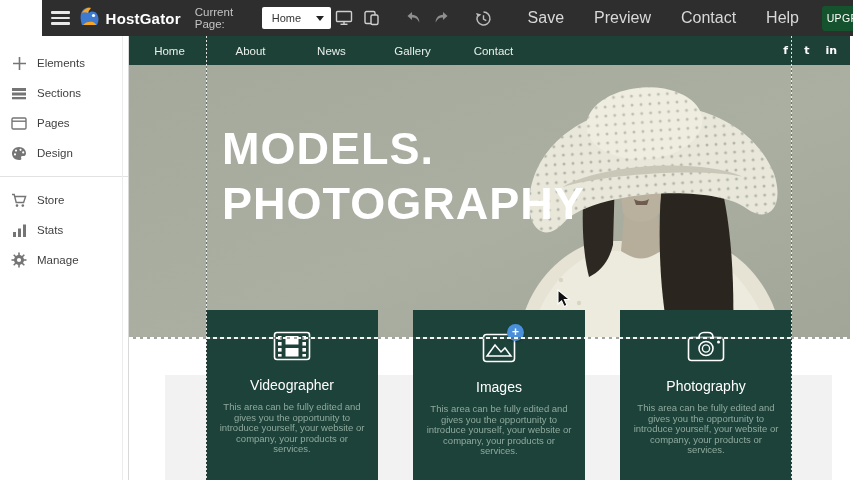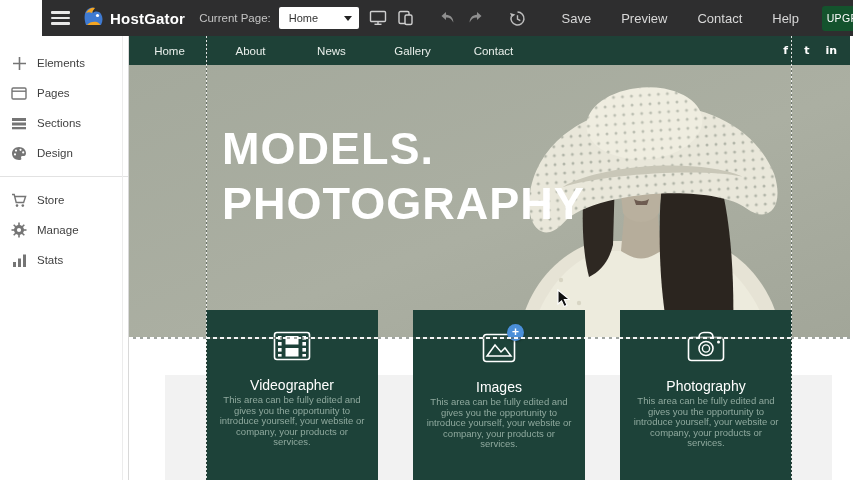"Save" .tb-txtbtn { font-size: 13px -> 16px }
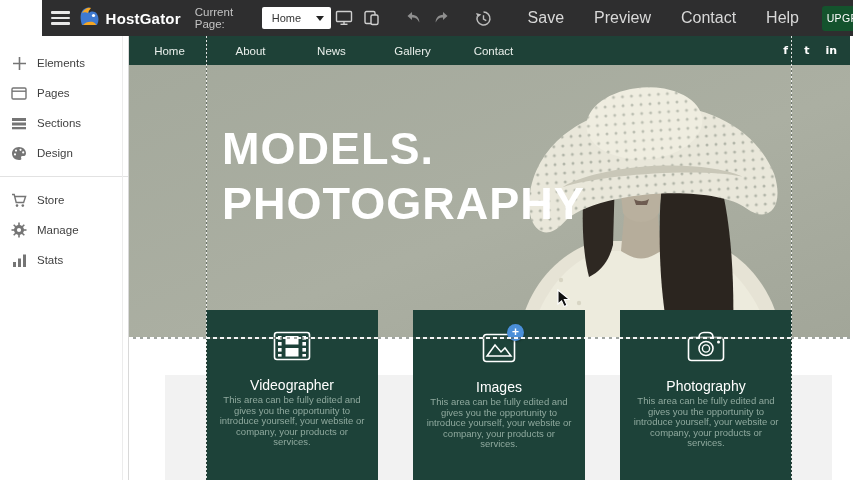"Pages" div.sb-item { order: before "Sections" -> after "Sections" }
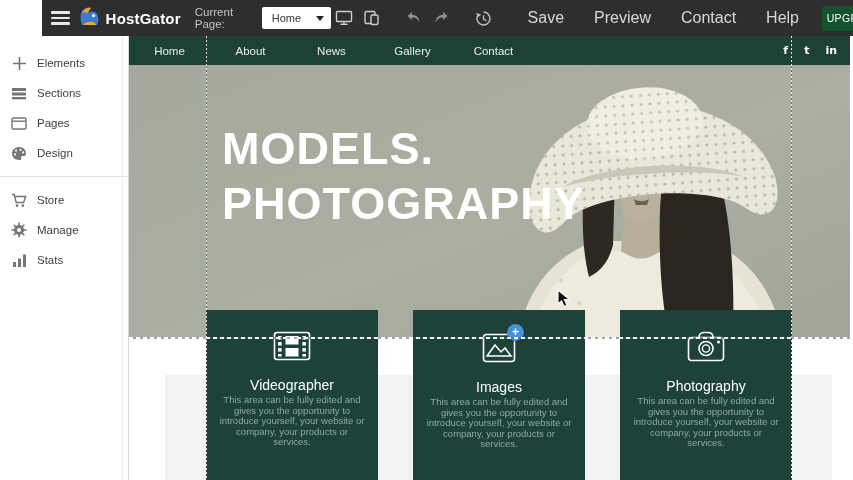"Manage" div.sb-item { order: before "Stats" -> after "Stats" }
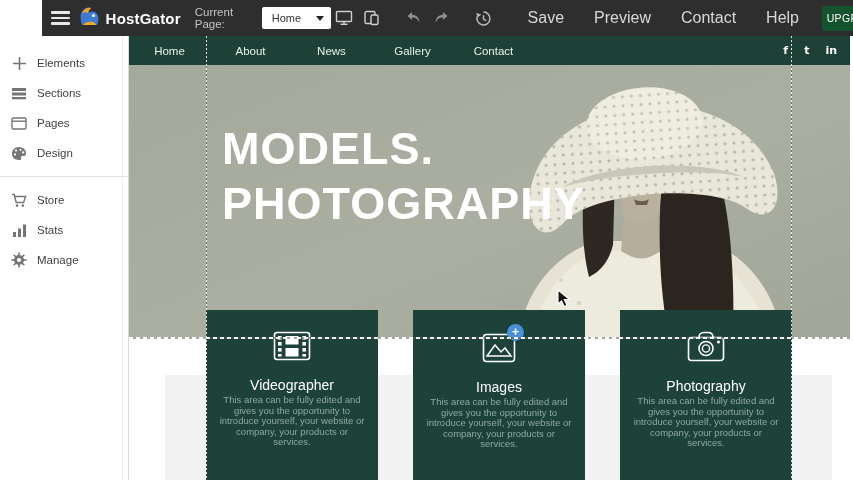"This area can be fully" .card-body { margin-top: 2px -> 9px }
